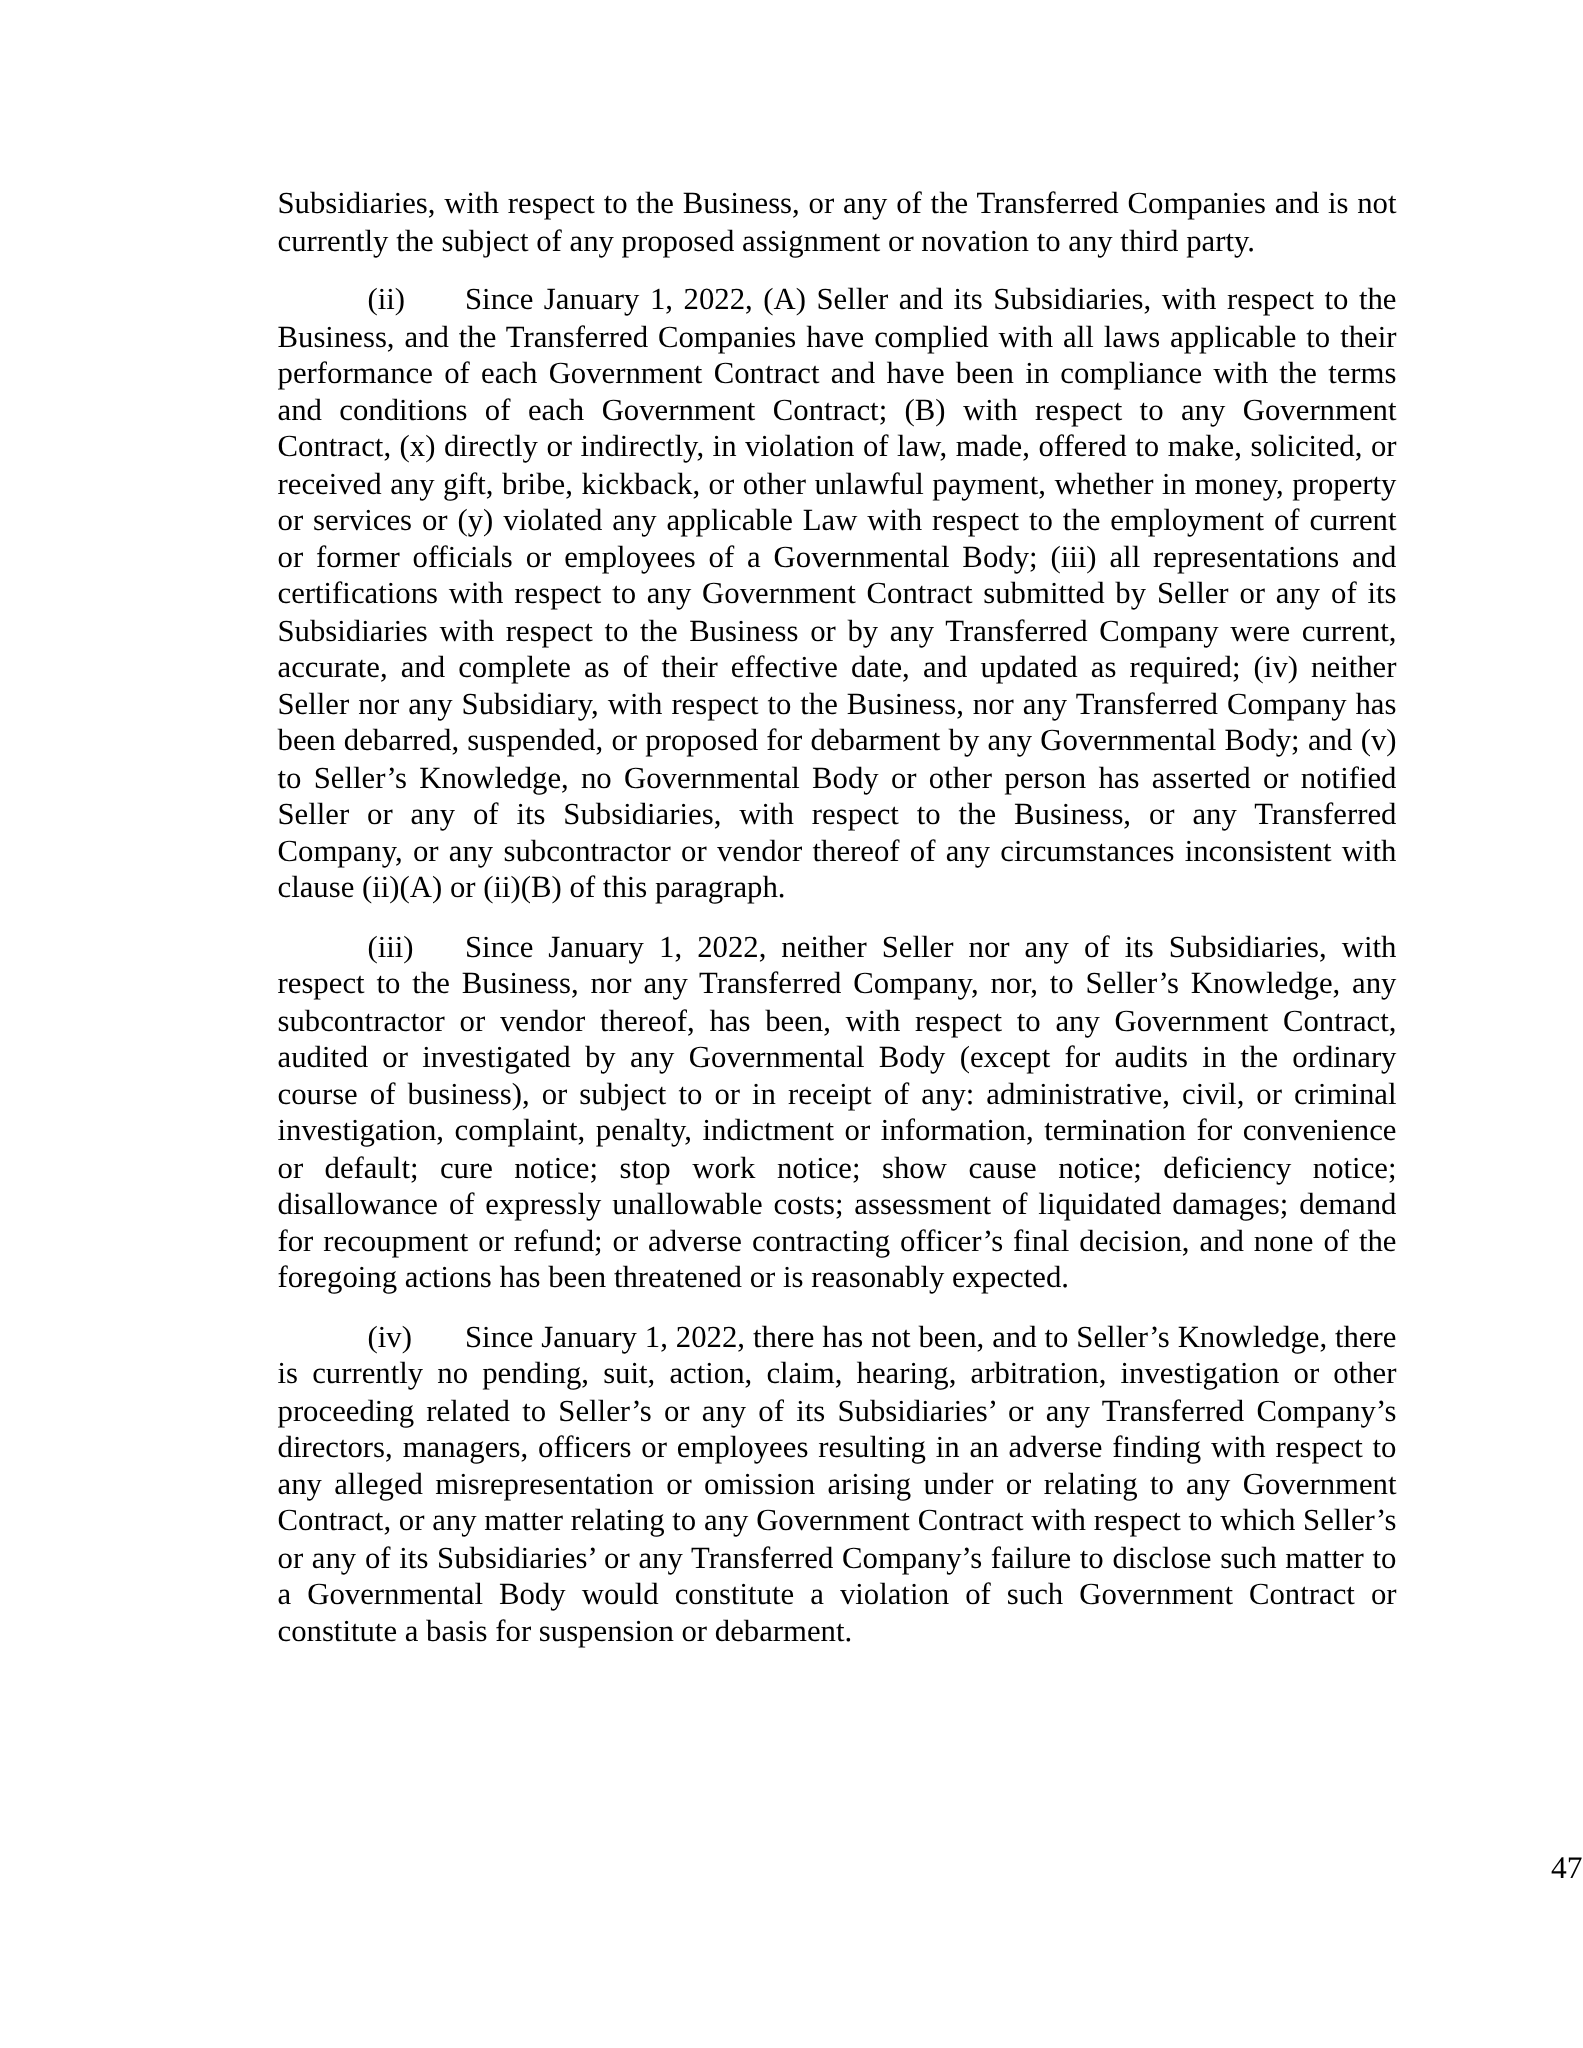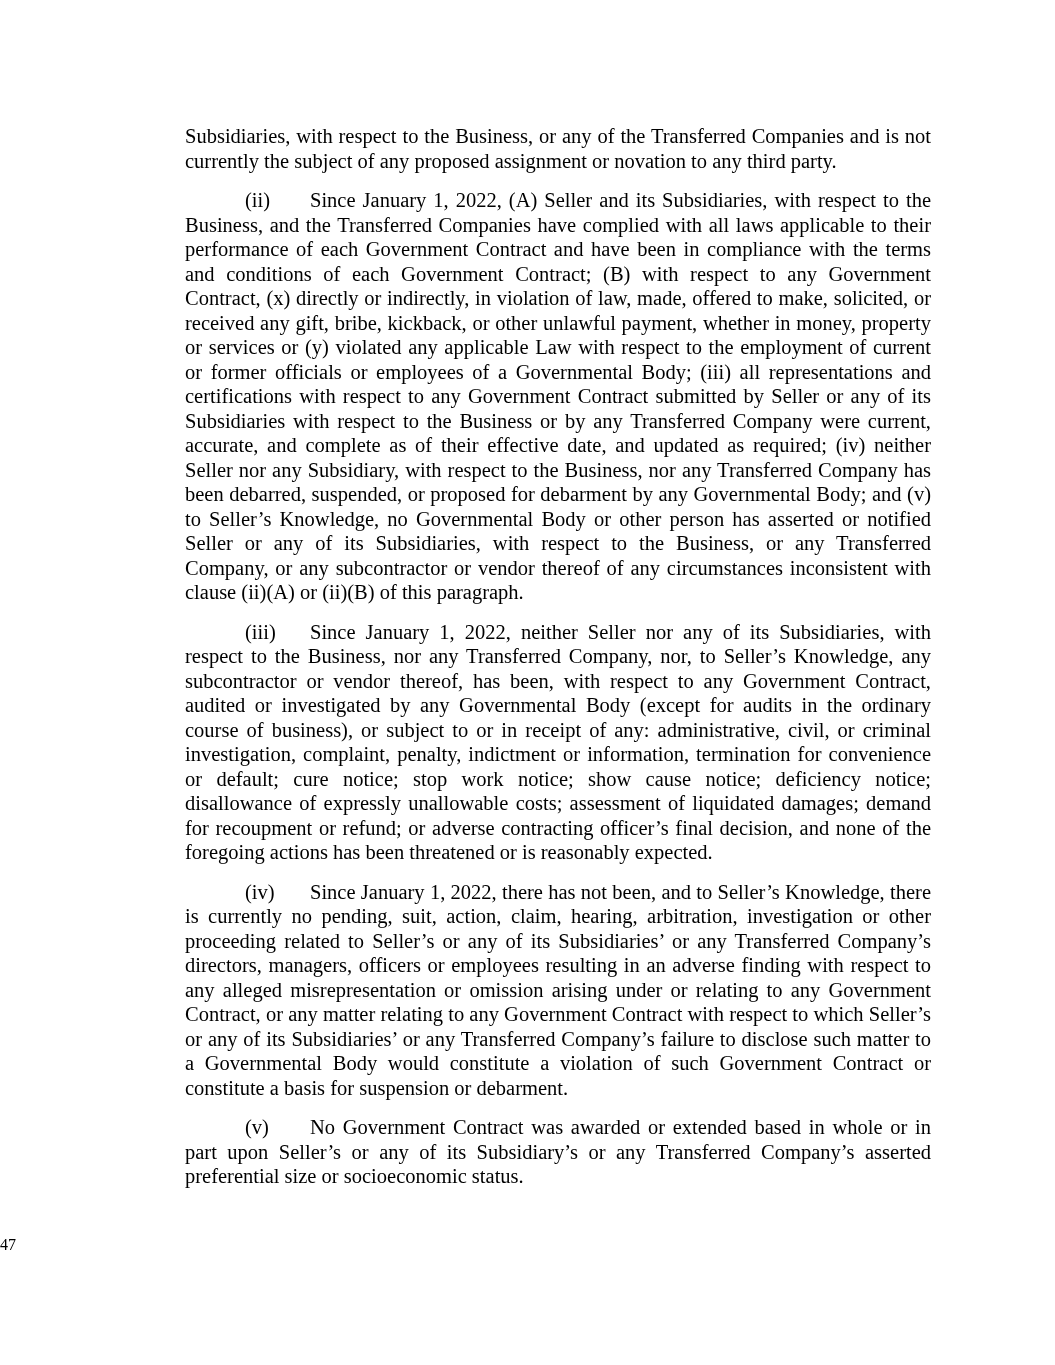"(v) No Government Contract was" p.para { html: <p><span>(v)</span><span>No Government Contract was awarded or extended based in whole or in part upon Seller’s or any of its Subsidiary’s or any Transferred Company’s asserted preferential size or socioeconomic status.</span></p> -> none }
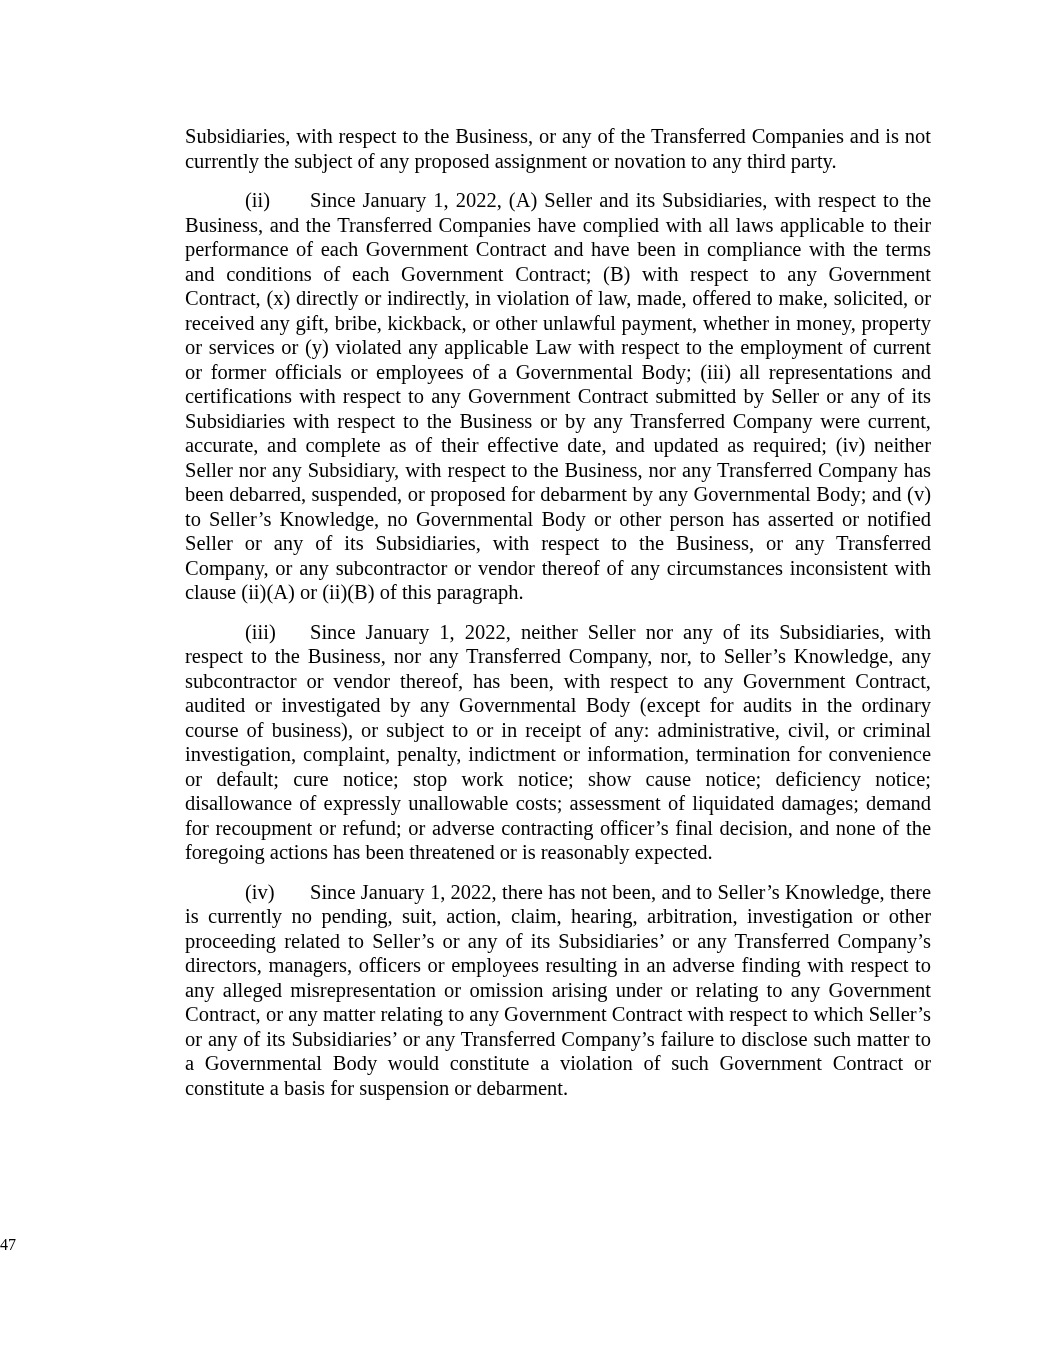"47" .page-number { font-size: 16px -> 21px; text-align: left -> right }
